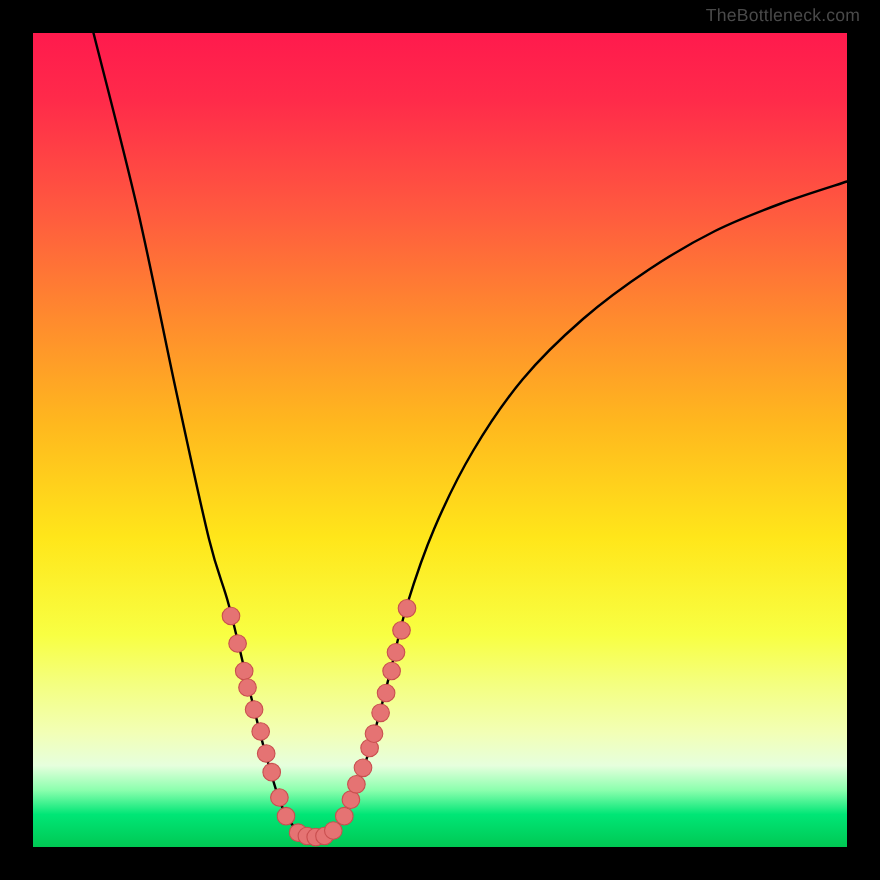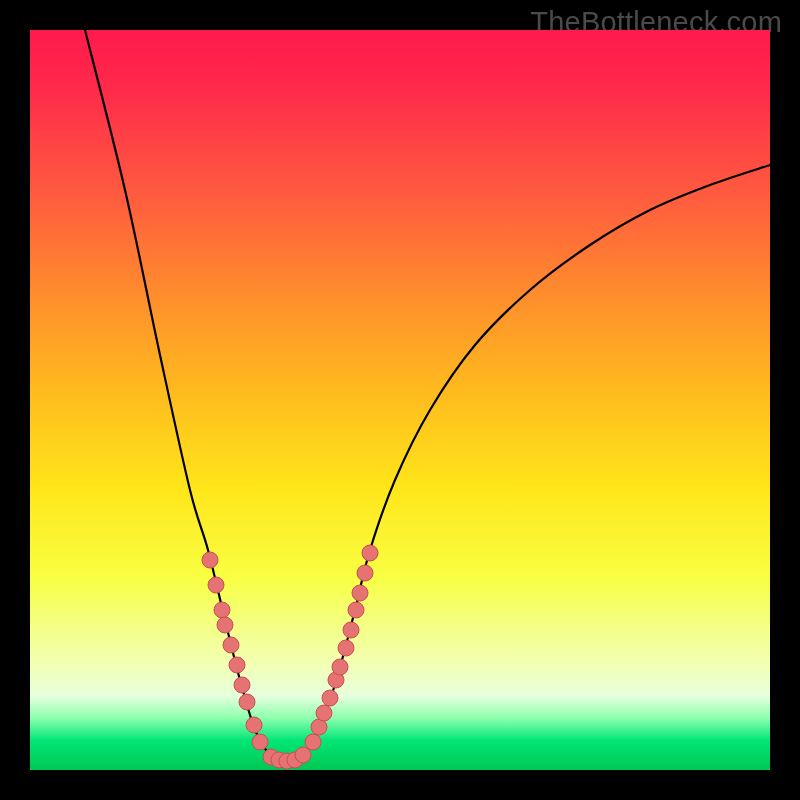"TheBottleneck.com" .watermark { font-size: 29px -> 16px }
